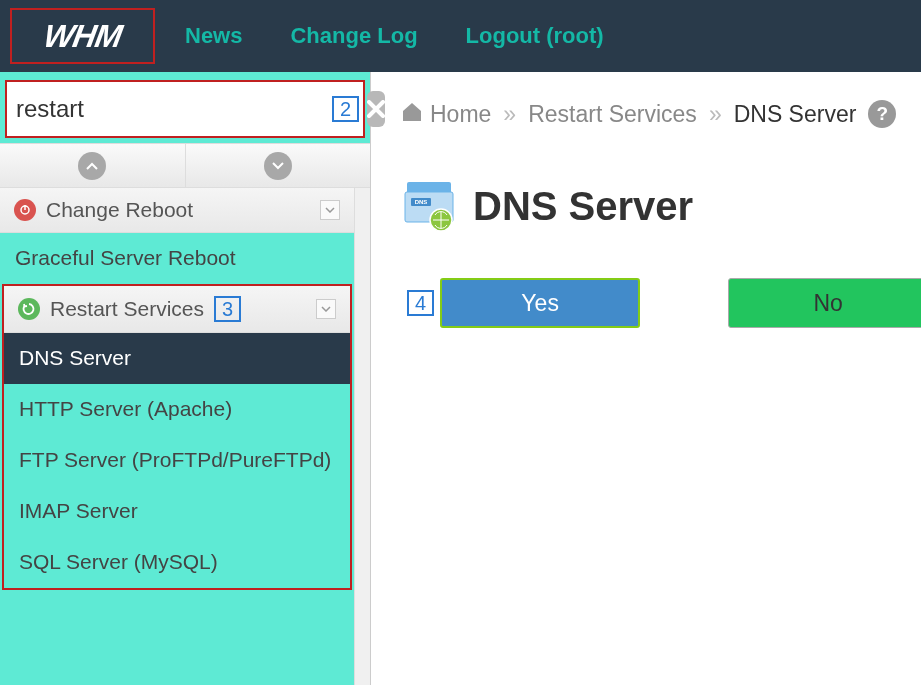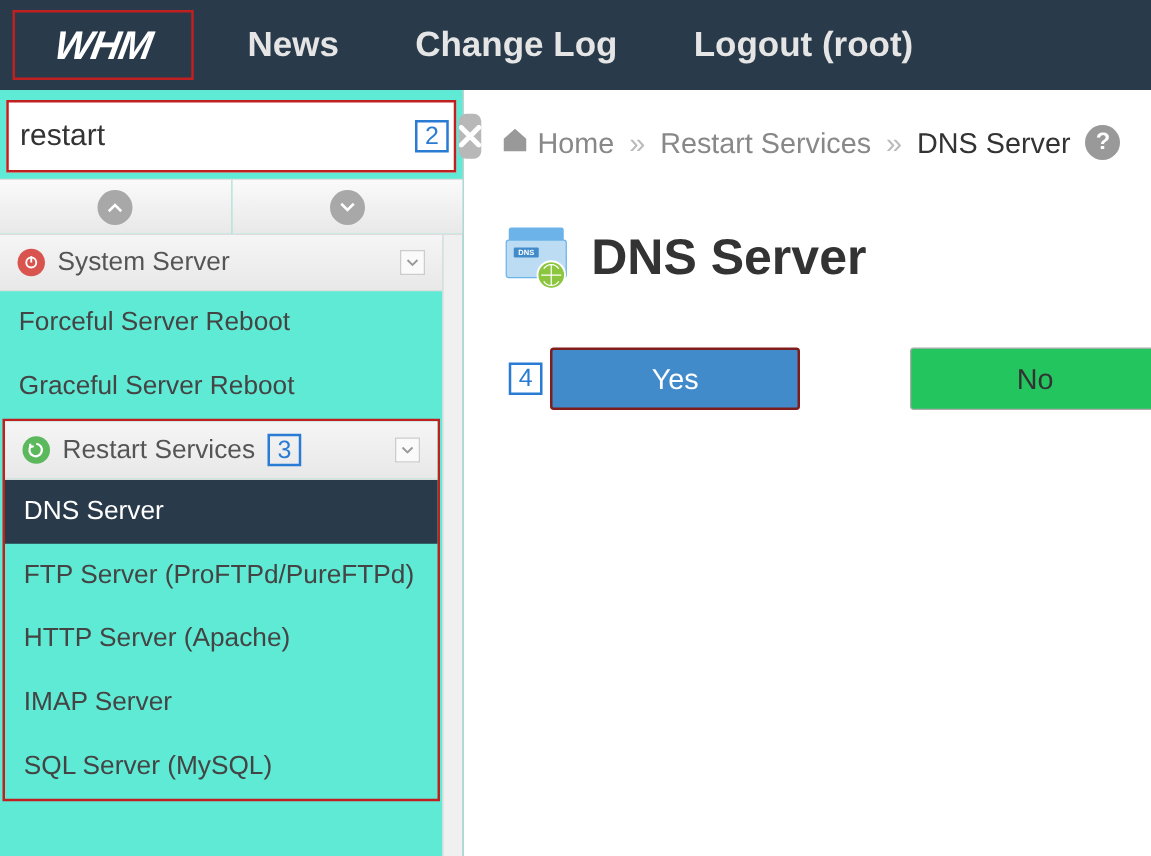"News" .nav-link { color: #e5e5e5 -> #14b8a6; font-size: 28px -> 22px; margin-left: 13px -> none }
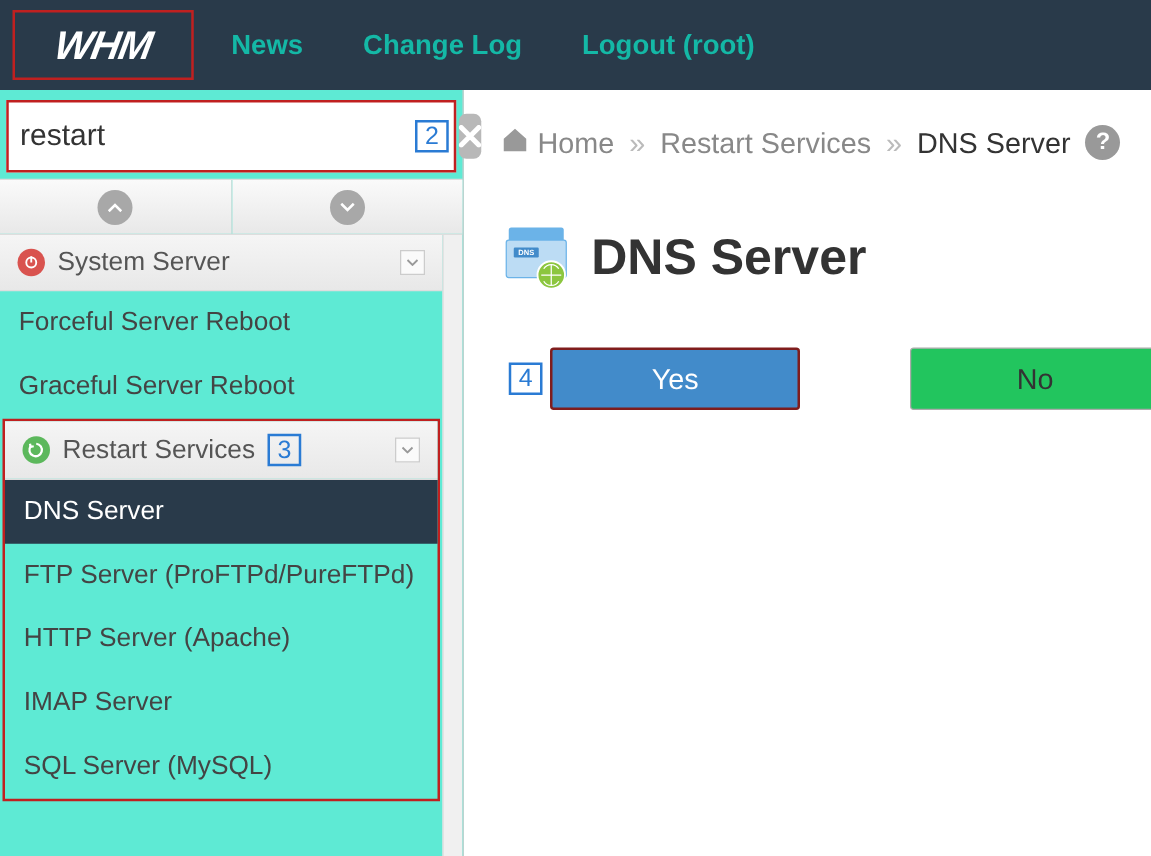"System Server" span { text: System Server -> Change Reboot }
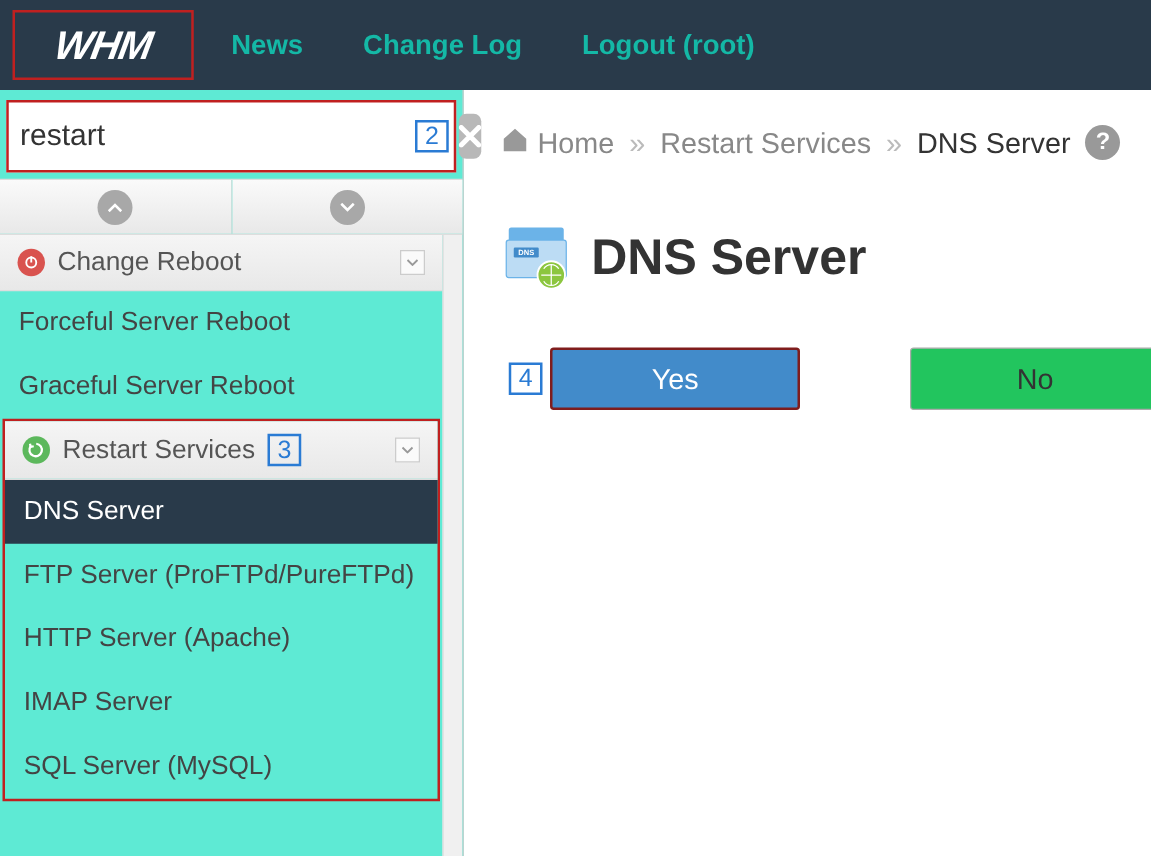"Forceful Server Reboot" div.menu-item { html: <div>Forceful Server Reboot</div> -> none }
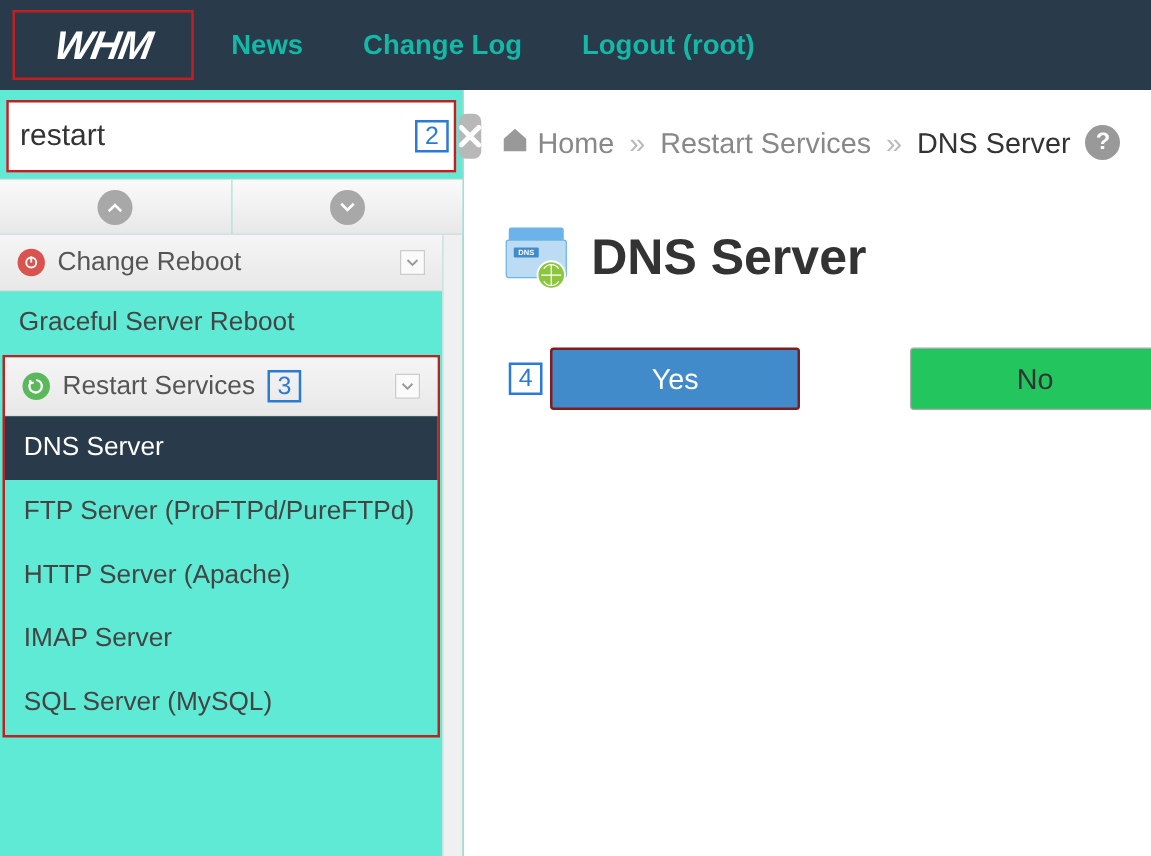"Yes" .btn-yes { border: 2px solid #7f1d1d -> 2px solid #84cc16 }
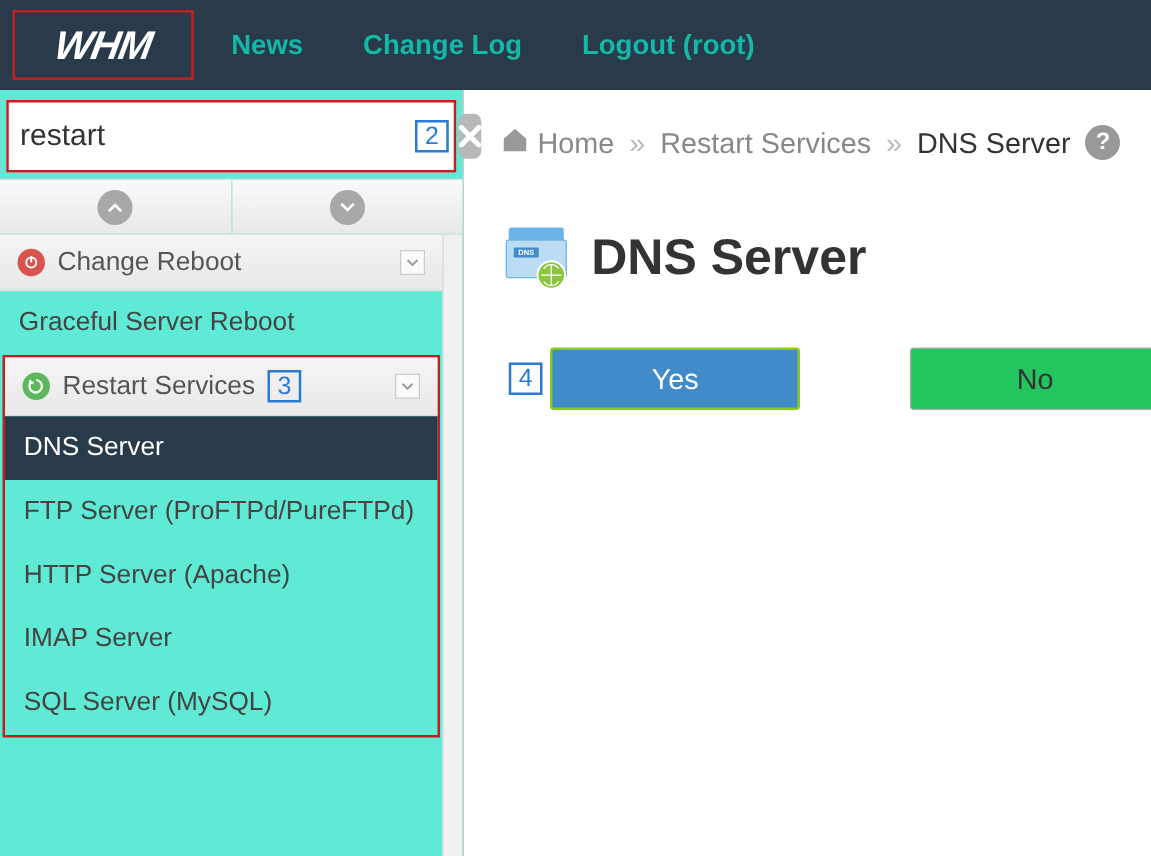"FTP Server (ProFTPd/PureFTPd)" div.menu-item { order: before "HTTP Server (Apache)" -> after "HTTP Server (Apache)" }
